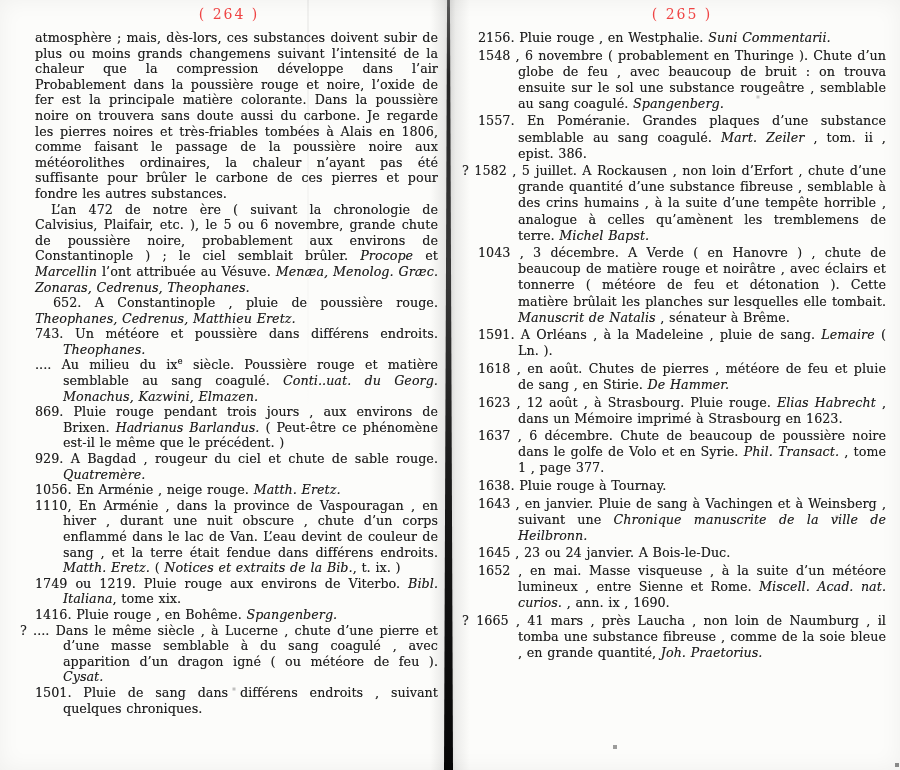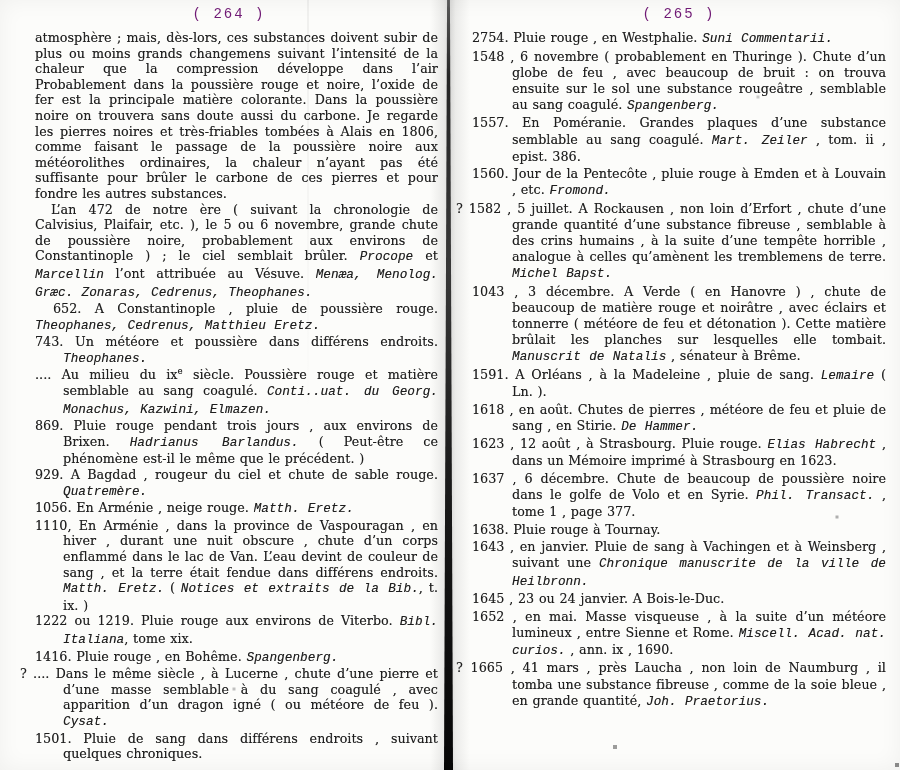"( 264 )" .pagenum { color: #701a75 -> #ef4444; font-family: Liberation Mono, monospace -> none }
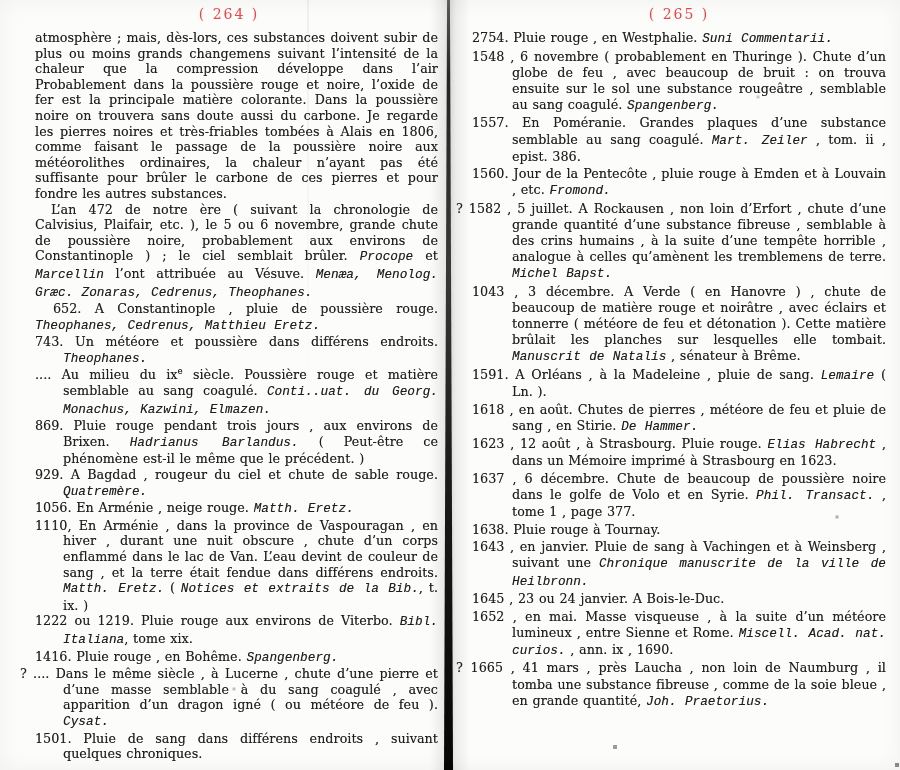"( 265 )" .page--right { padding: 5px 14px 0 20px -> 5px 14px 0 26px }
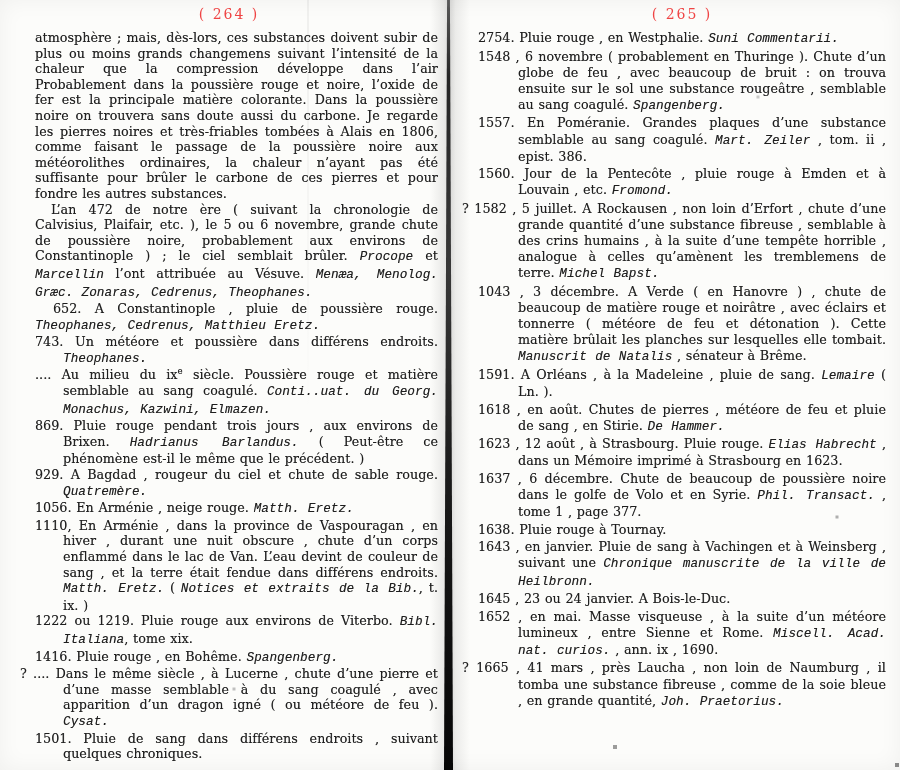"2754." span { text: 2754 -> 2156 }
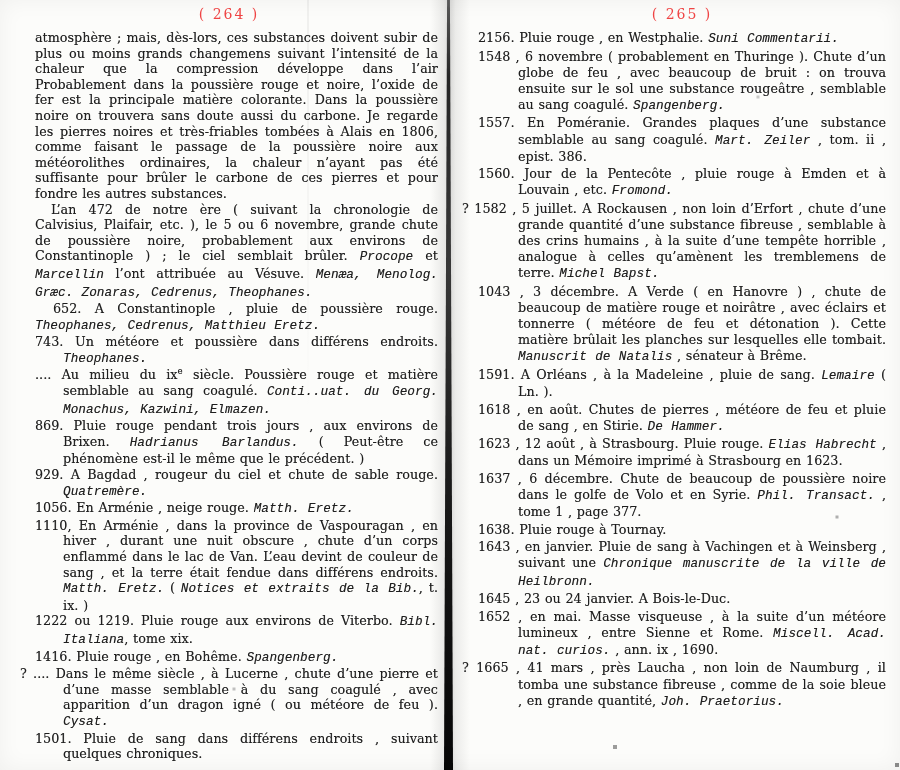"Suni Commentarii." em { font-family: Liberation Mono, monospace -> none }
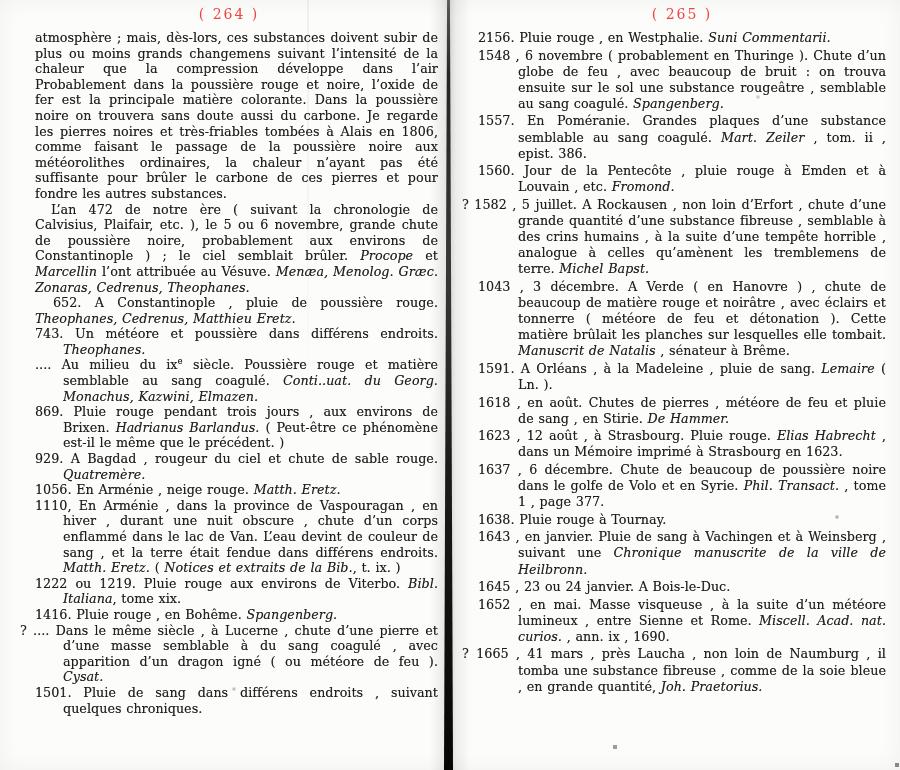"1560. Jour de la Pentecôte" div.txt { html: <div><span>1560. </span><span>Jour de la Pentecôte , pluie rouge à Emden et à Louvain , etc. </span><em>Fromond.</em></div> -> none }
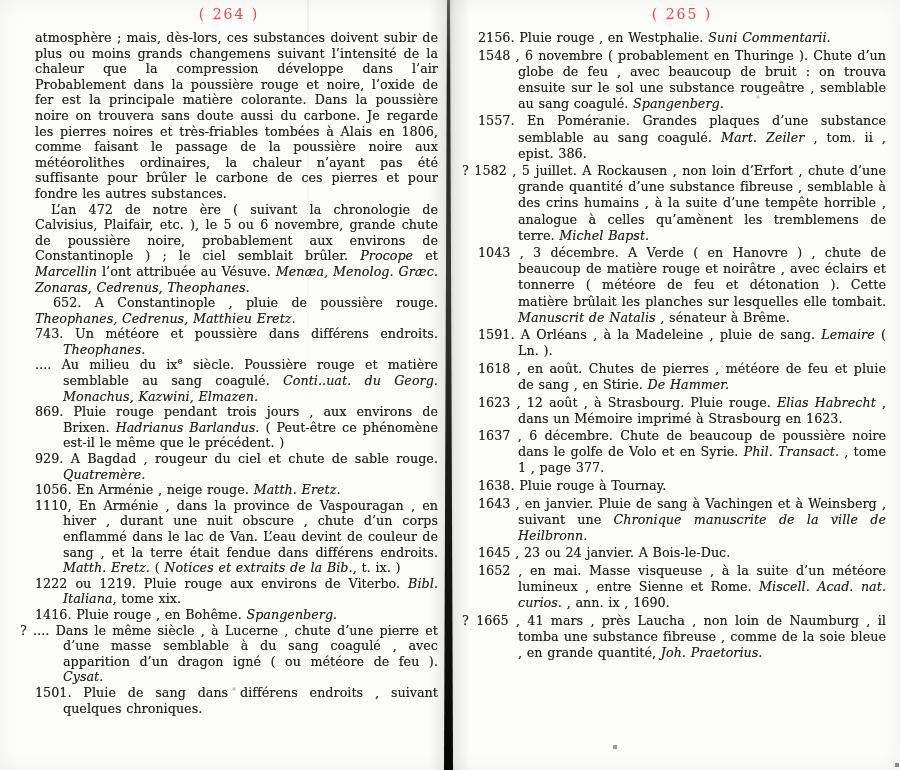"1222 ou 1219." span { text: 1222 -> 1749 }
